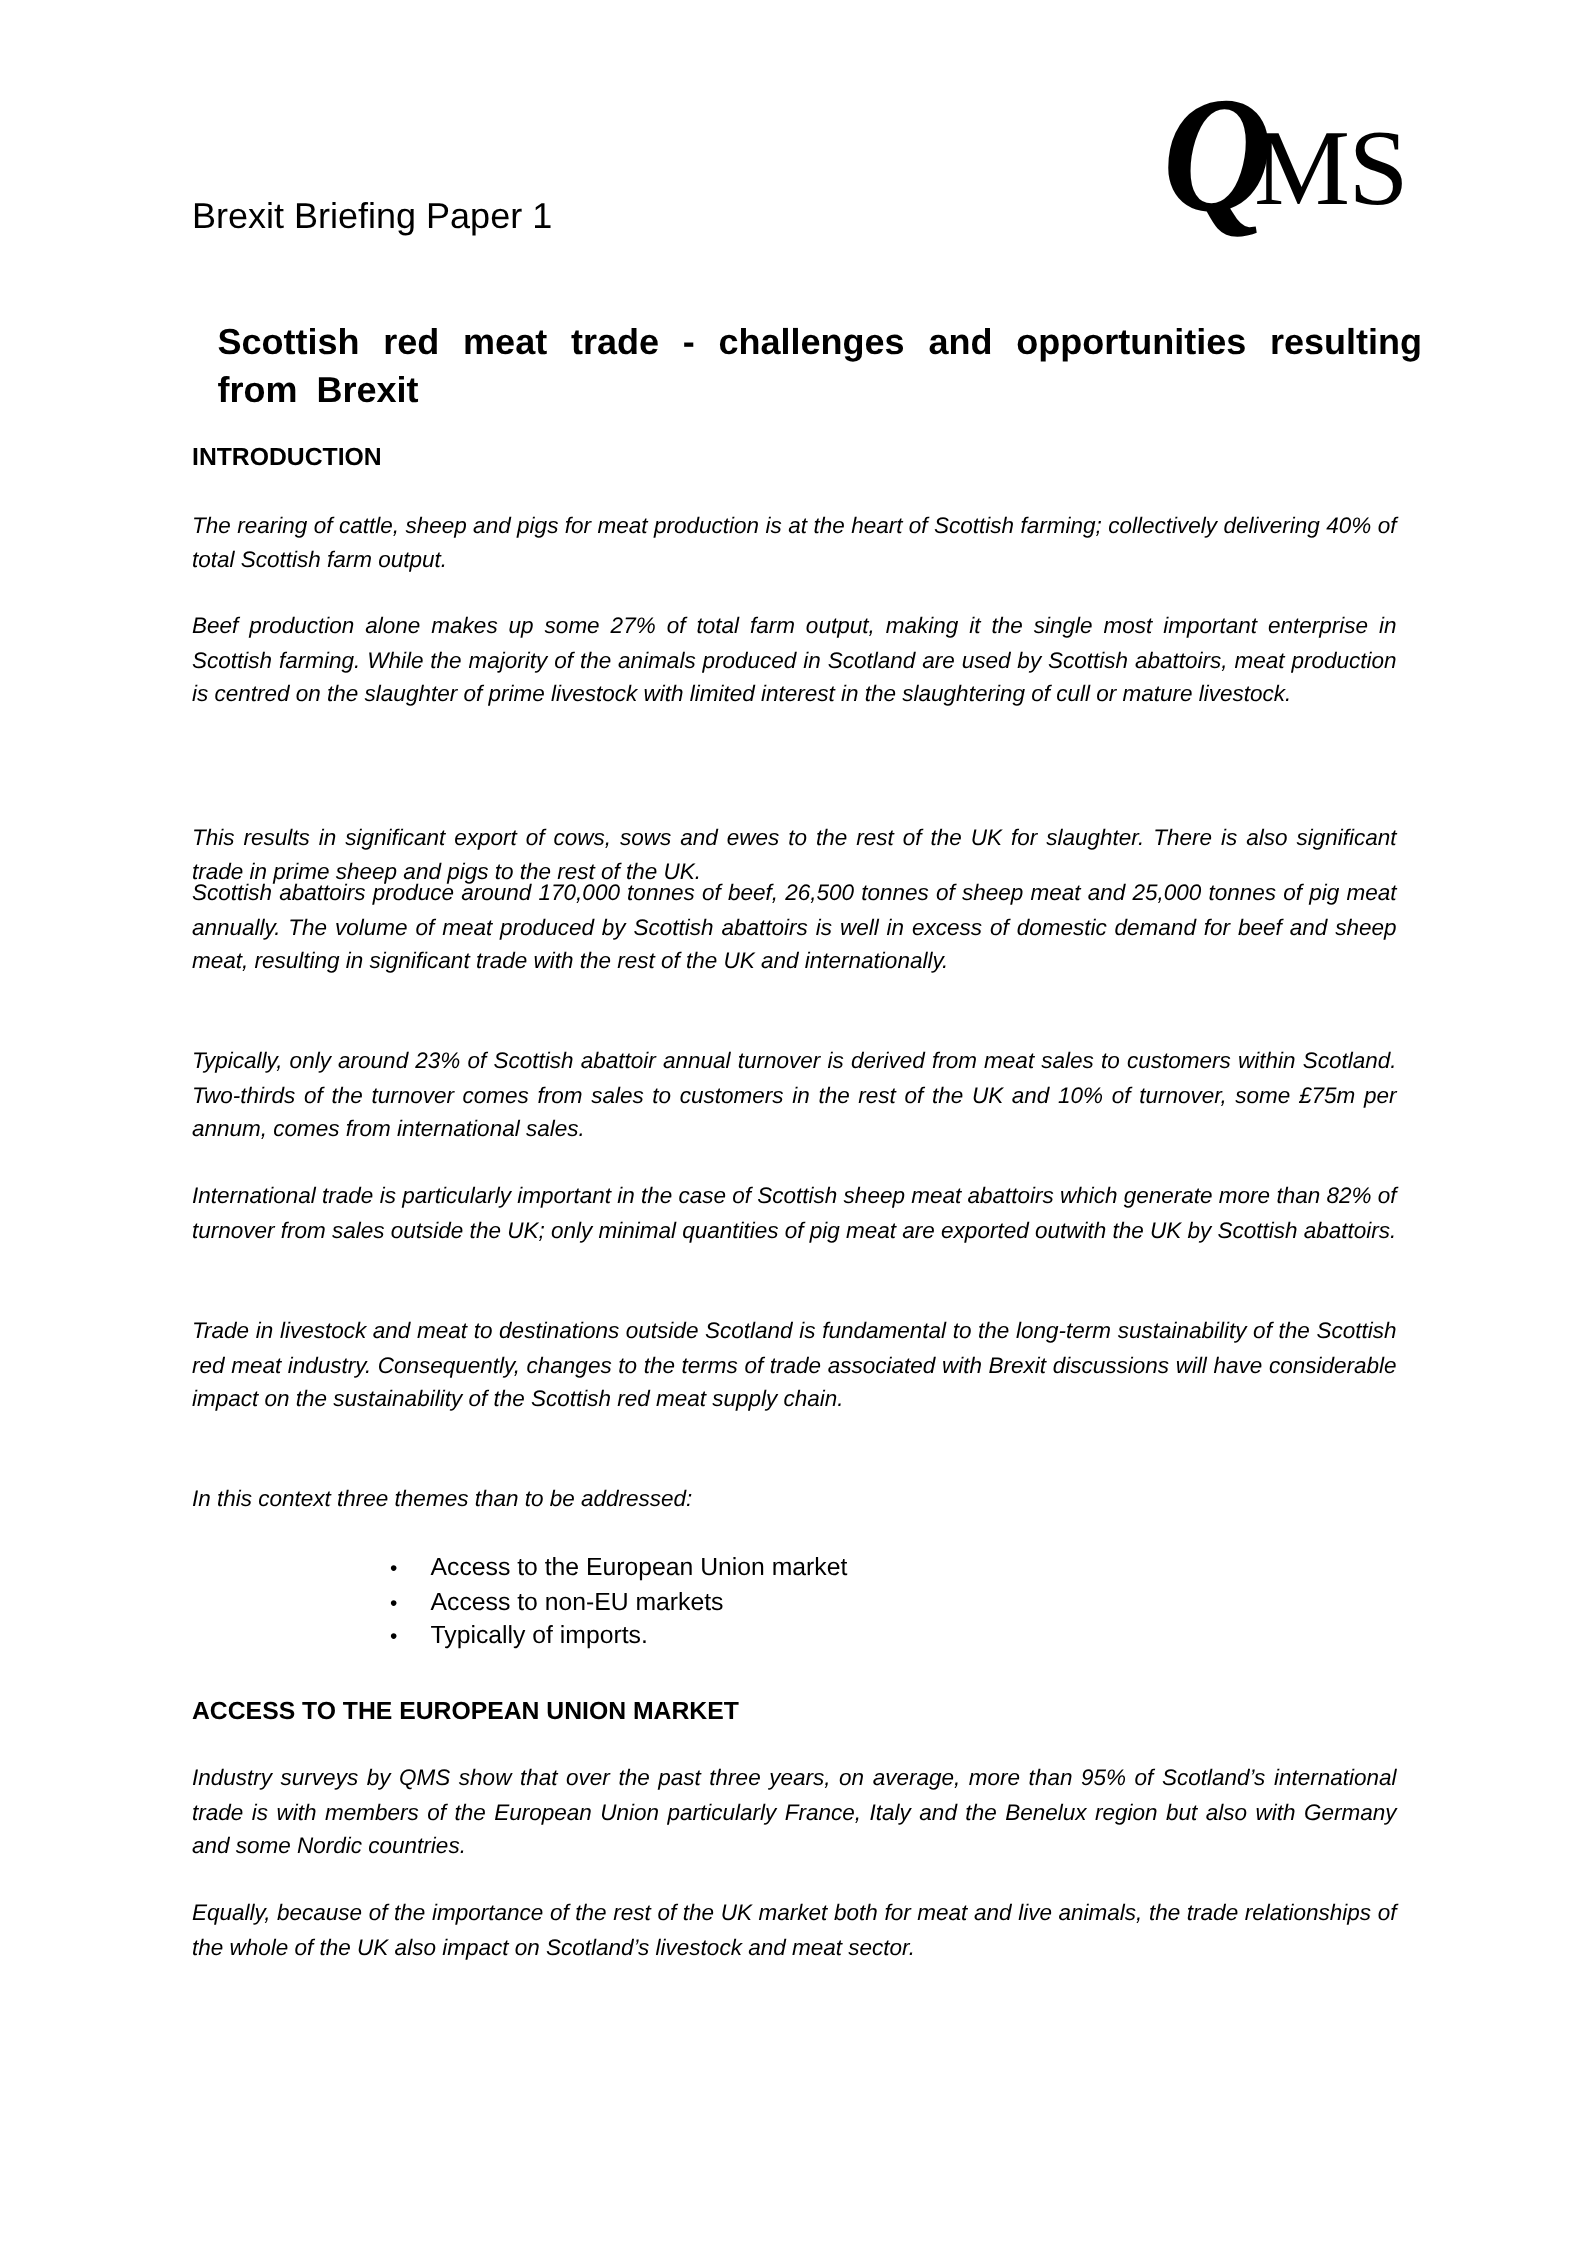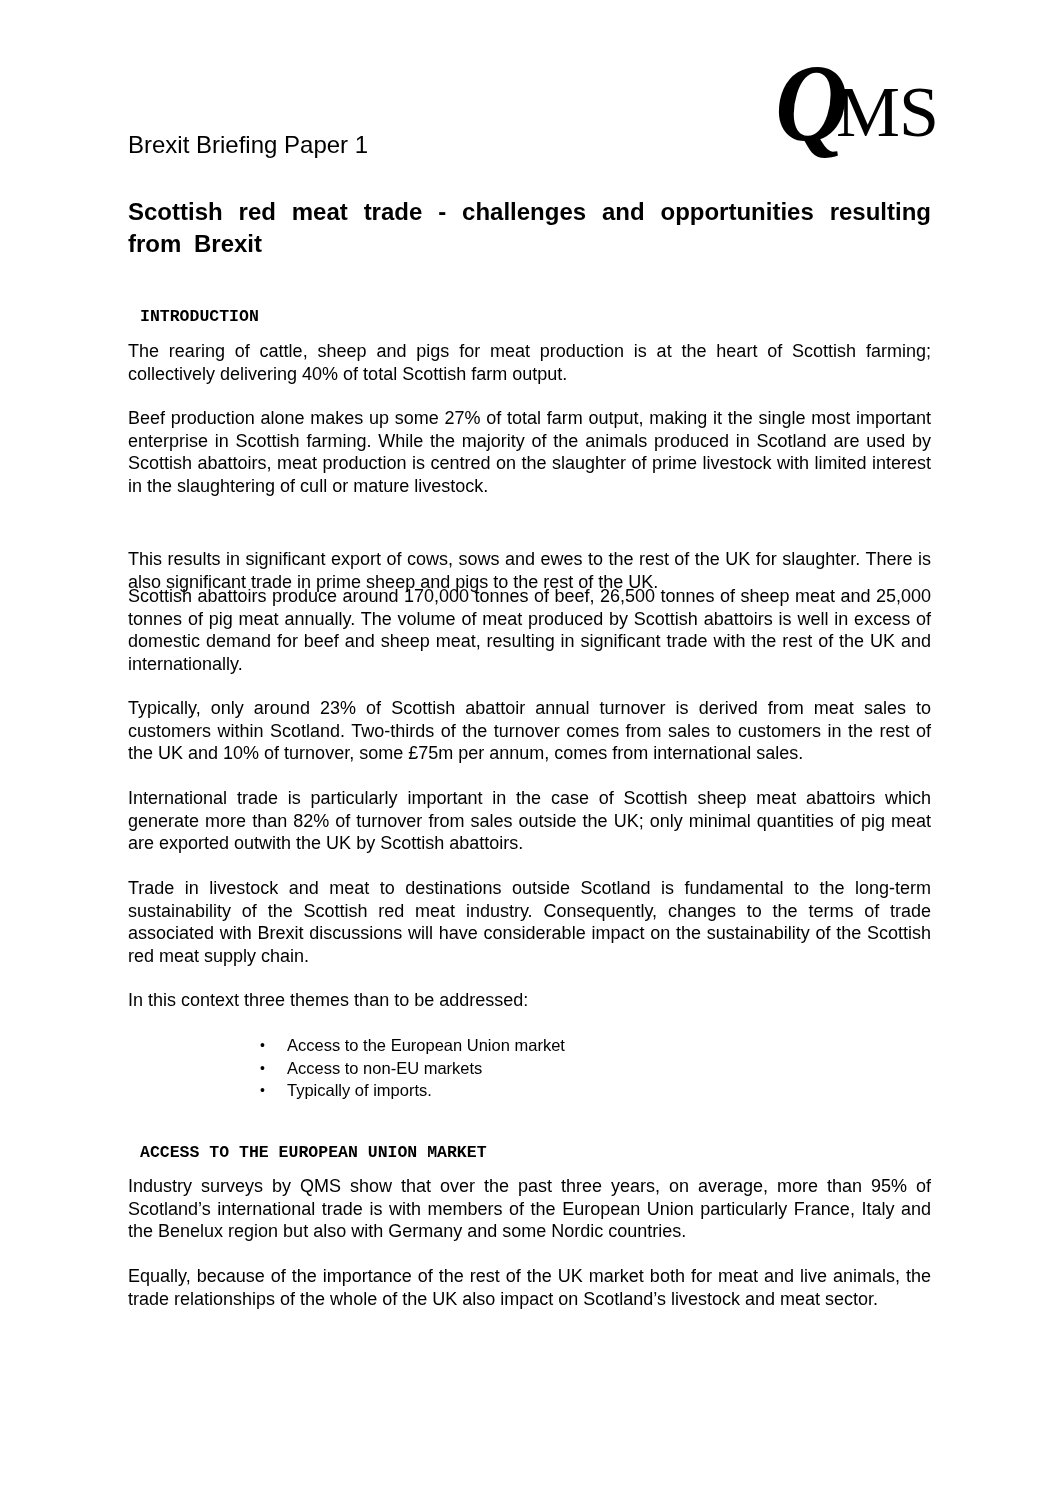"Scottish red meat trade -" h1.title { margin: 0 -> 17px }
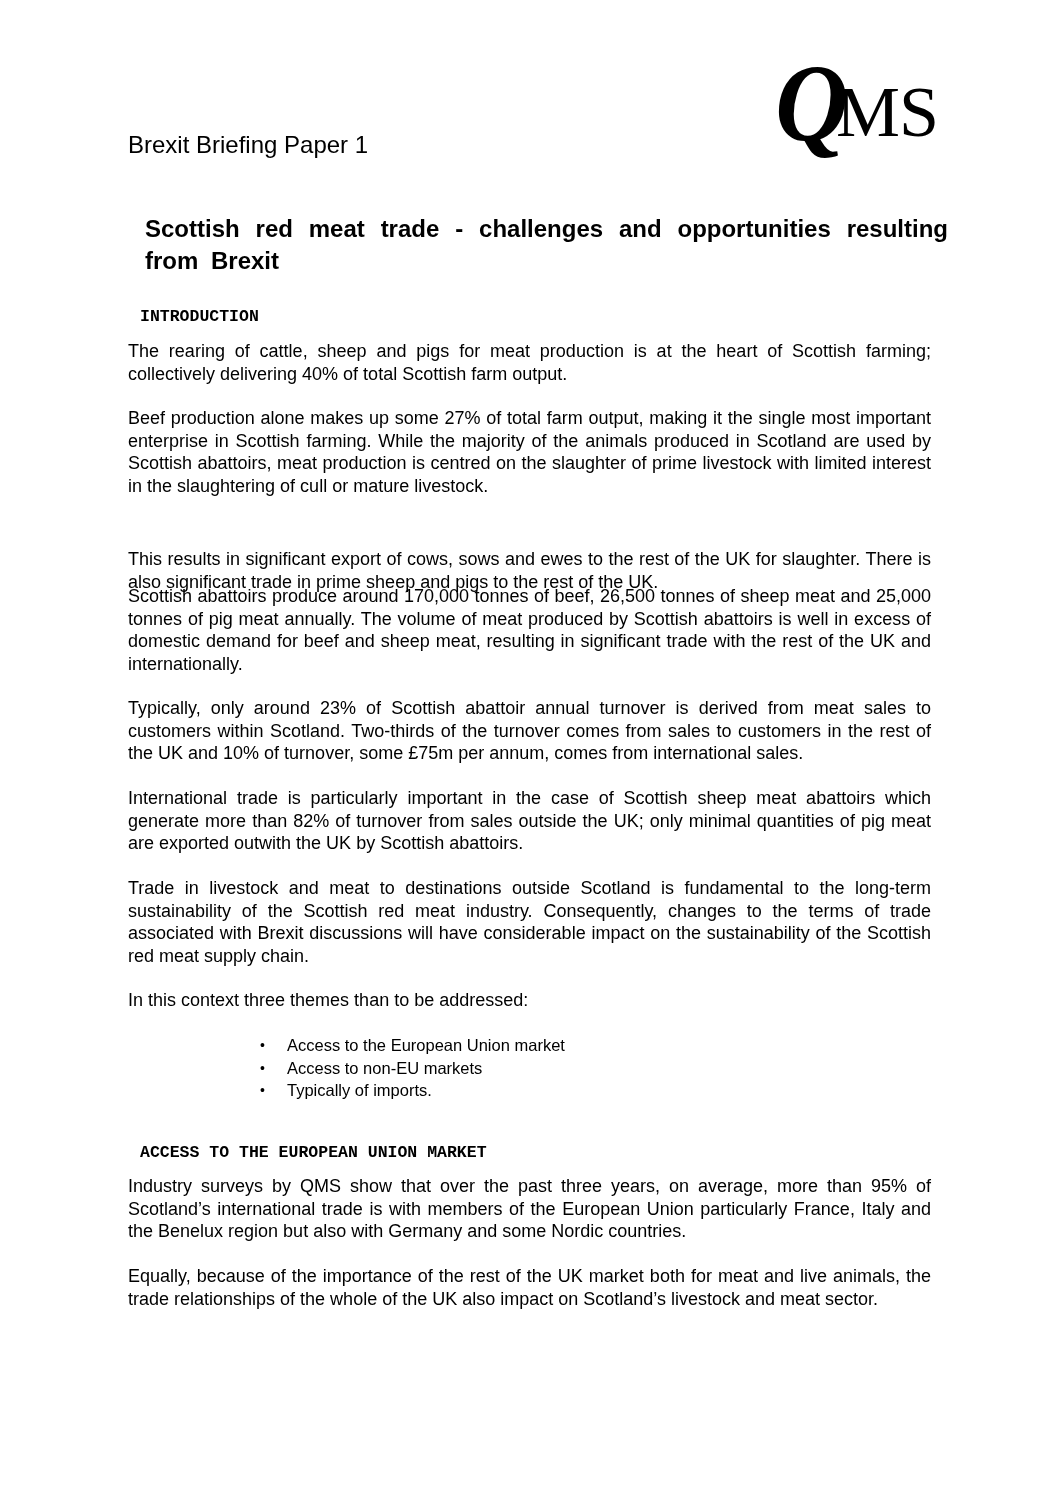"INTRODUCTION" h2 { font-family: Liberation Mono, monospace -> none; margin: 12px -> 0 }
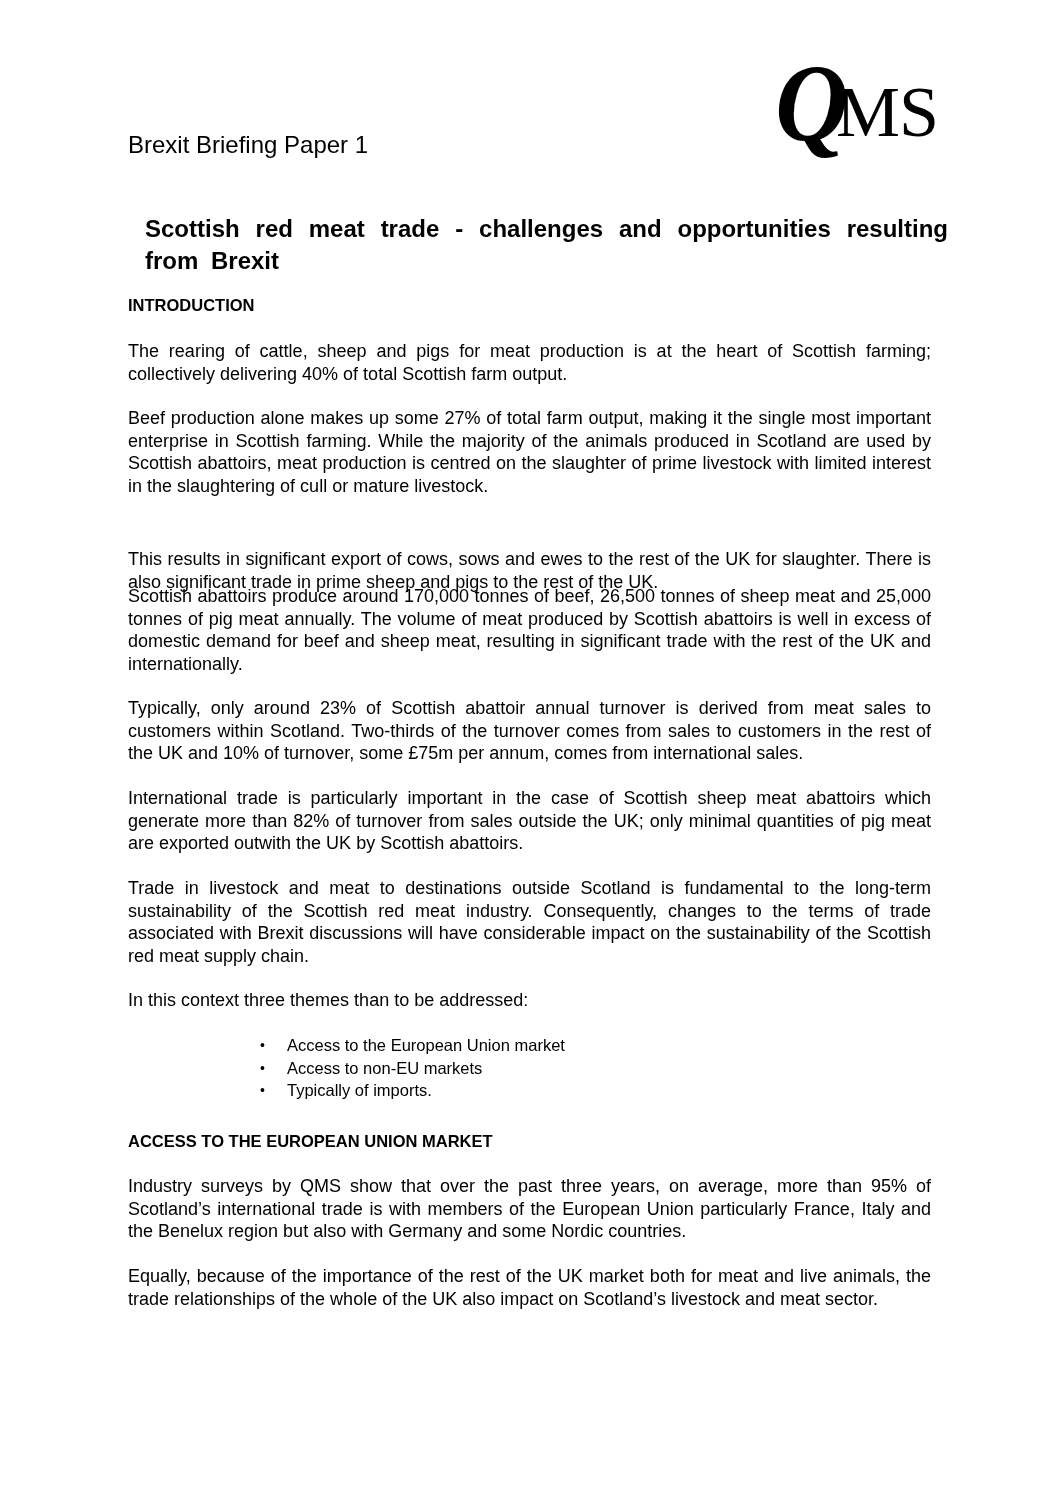"The rearing of cattle, sheep" p { font-size: 18px -> 15px; font-style: none -> italic }
